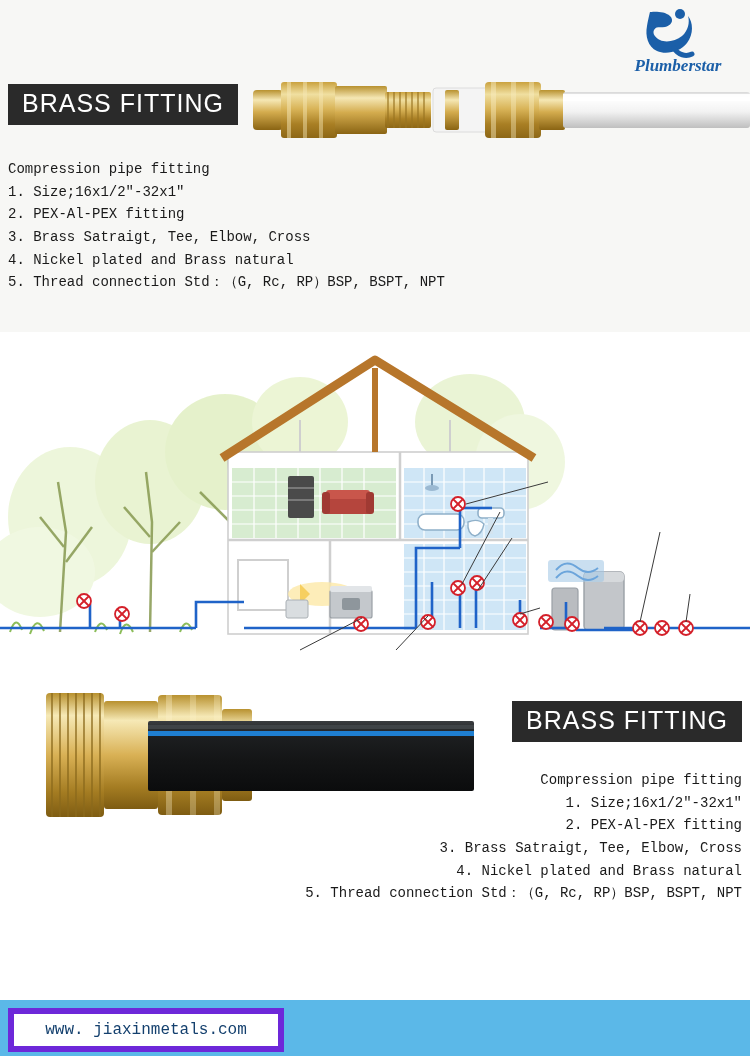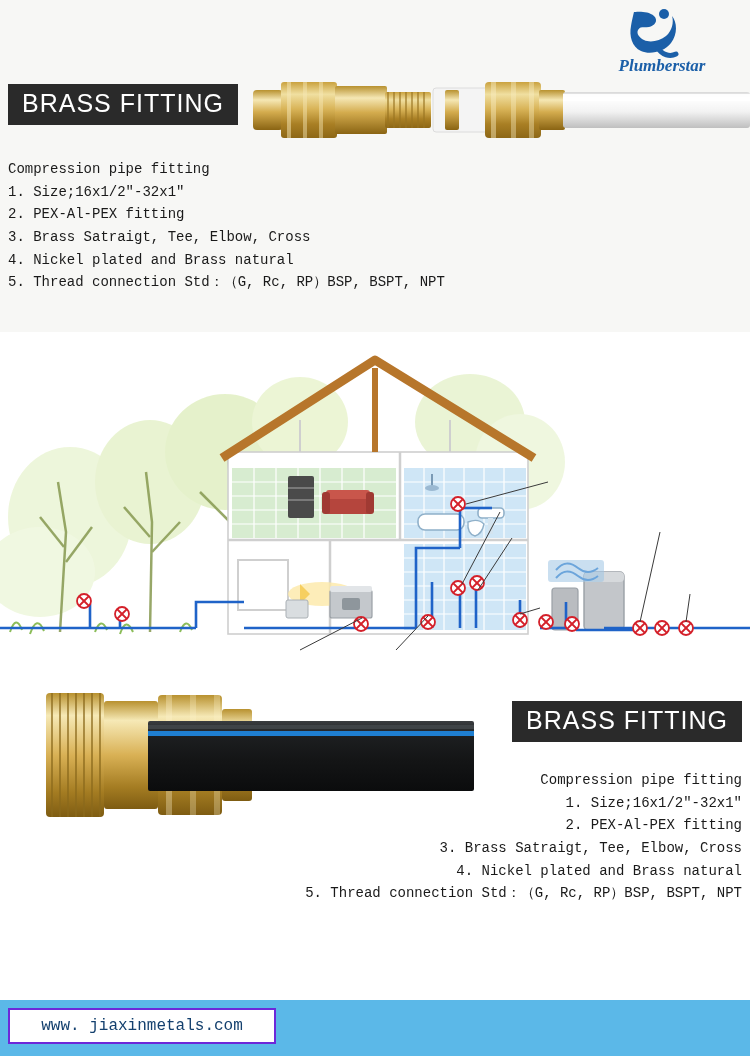"Plumberstar" .logo { right: 18px -> 2px }
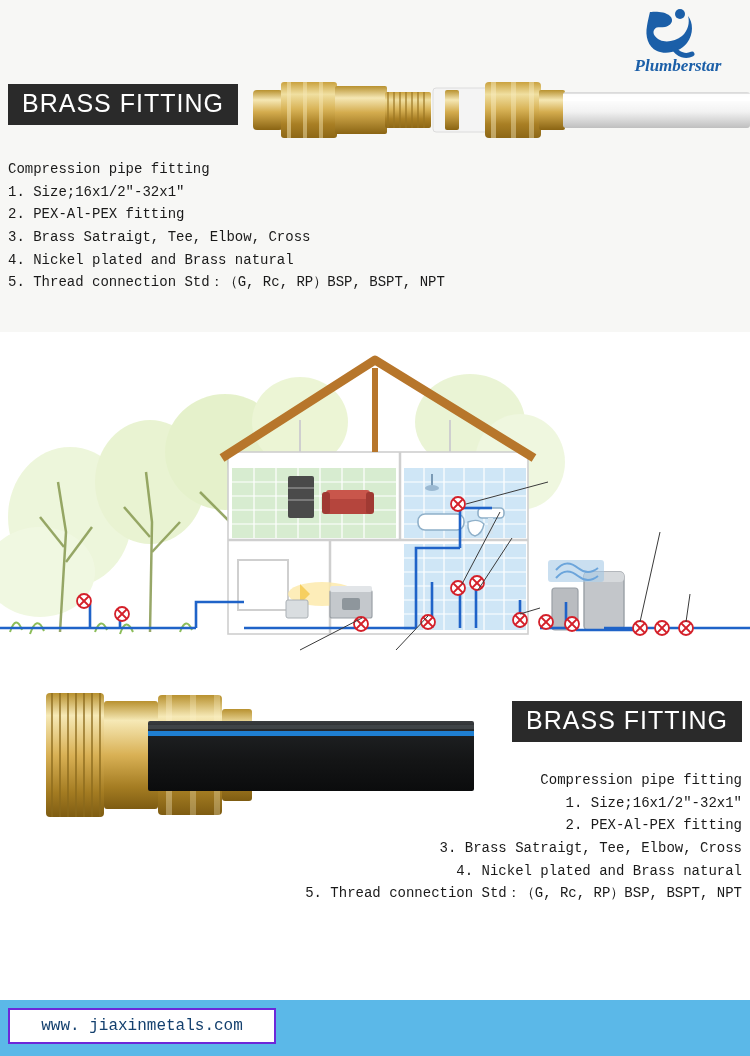"www. jiaxinmetals.com" .footer-url { border: 2px solid #6d28d9 -> 6px solid #6d28d9 }
